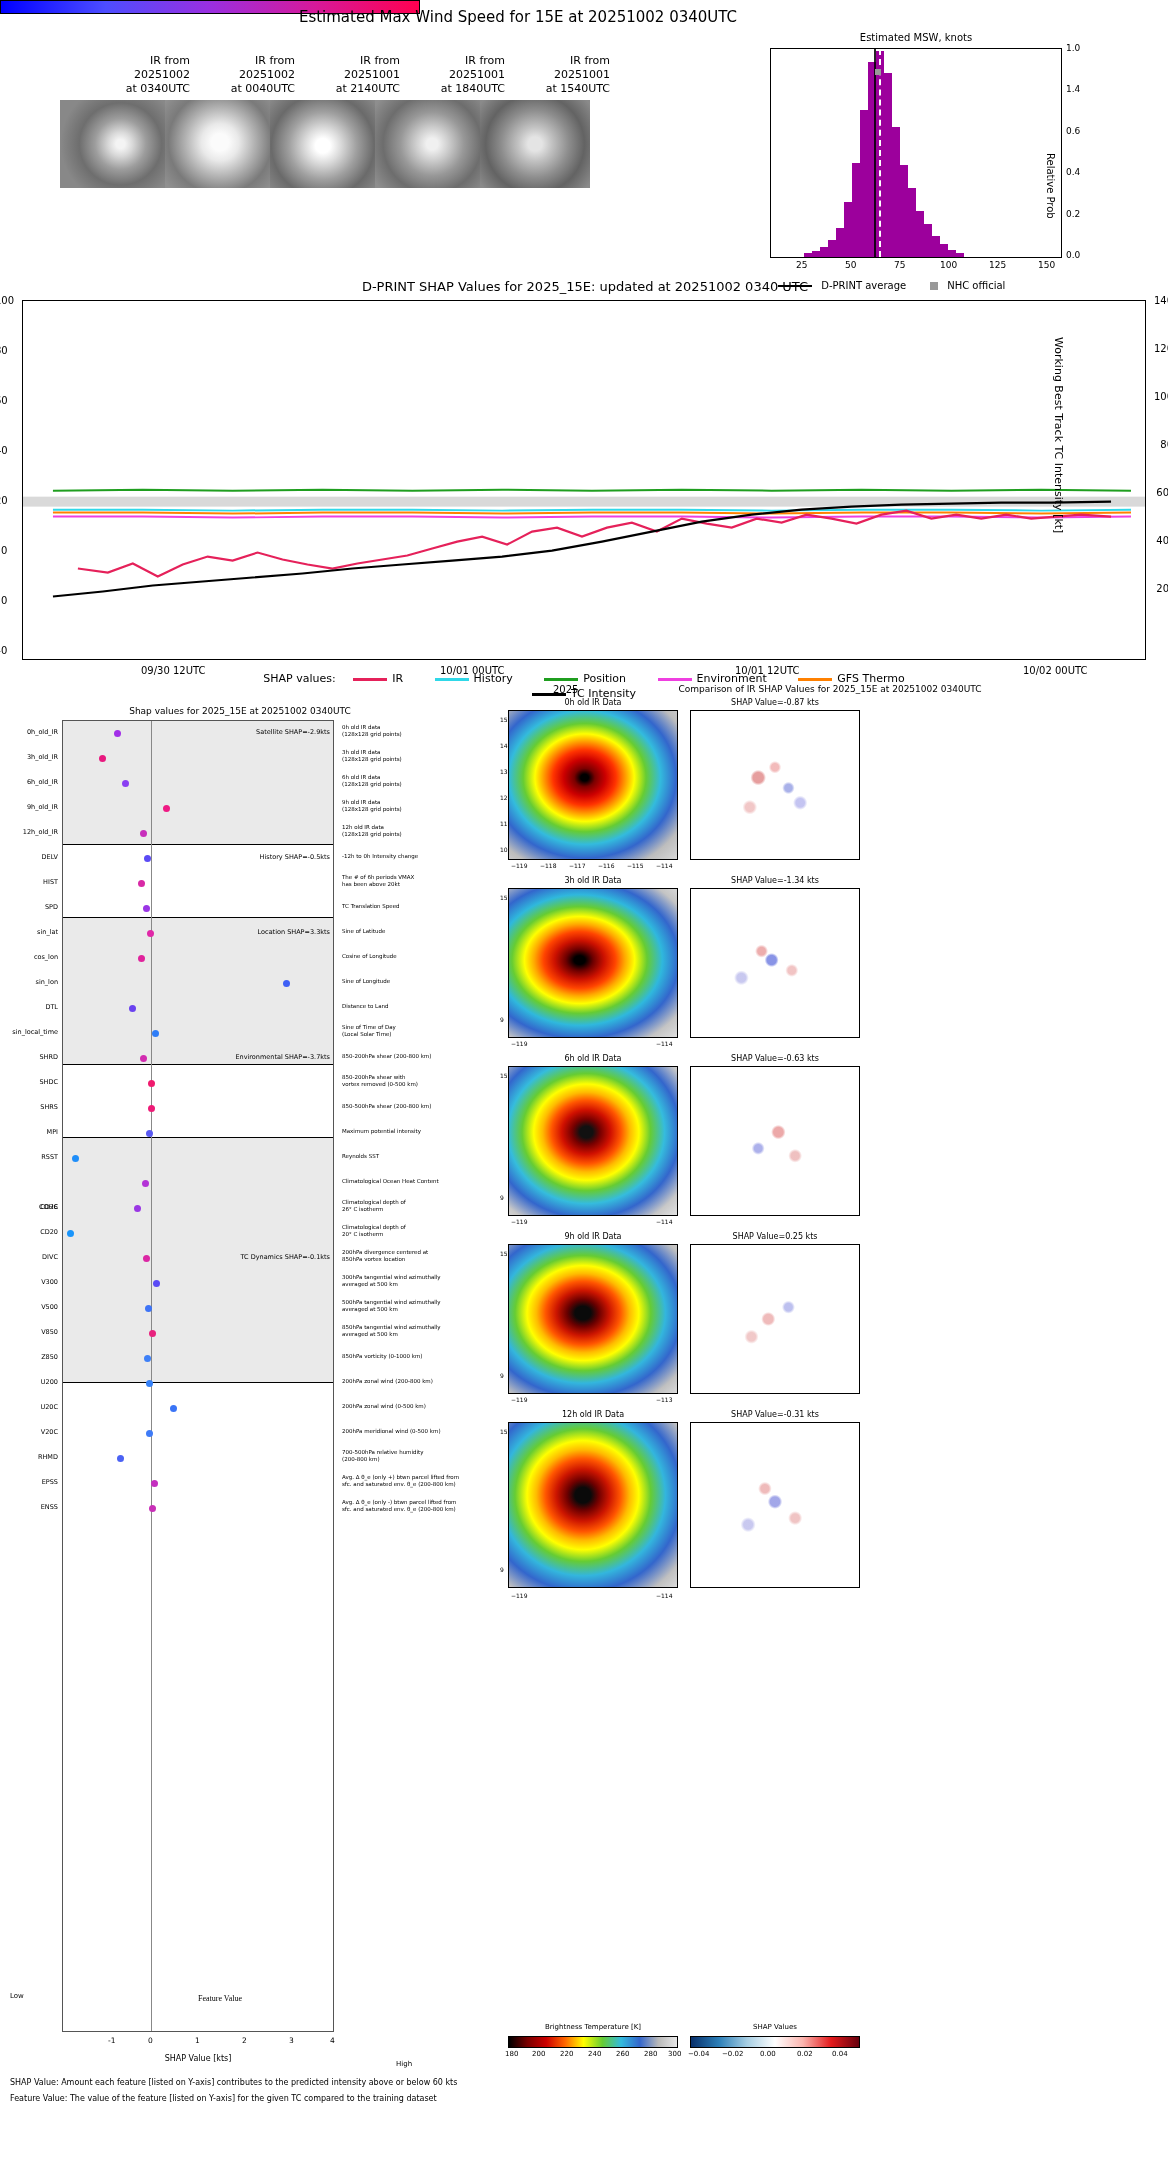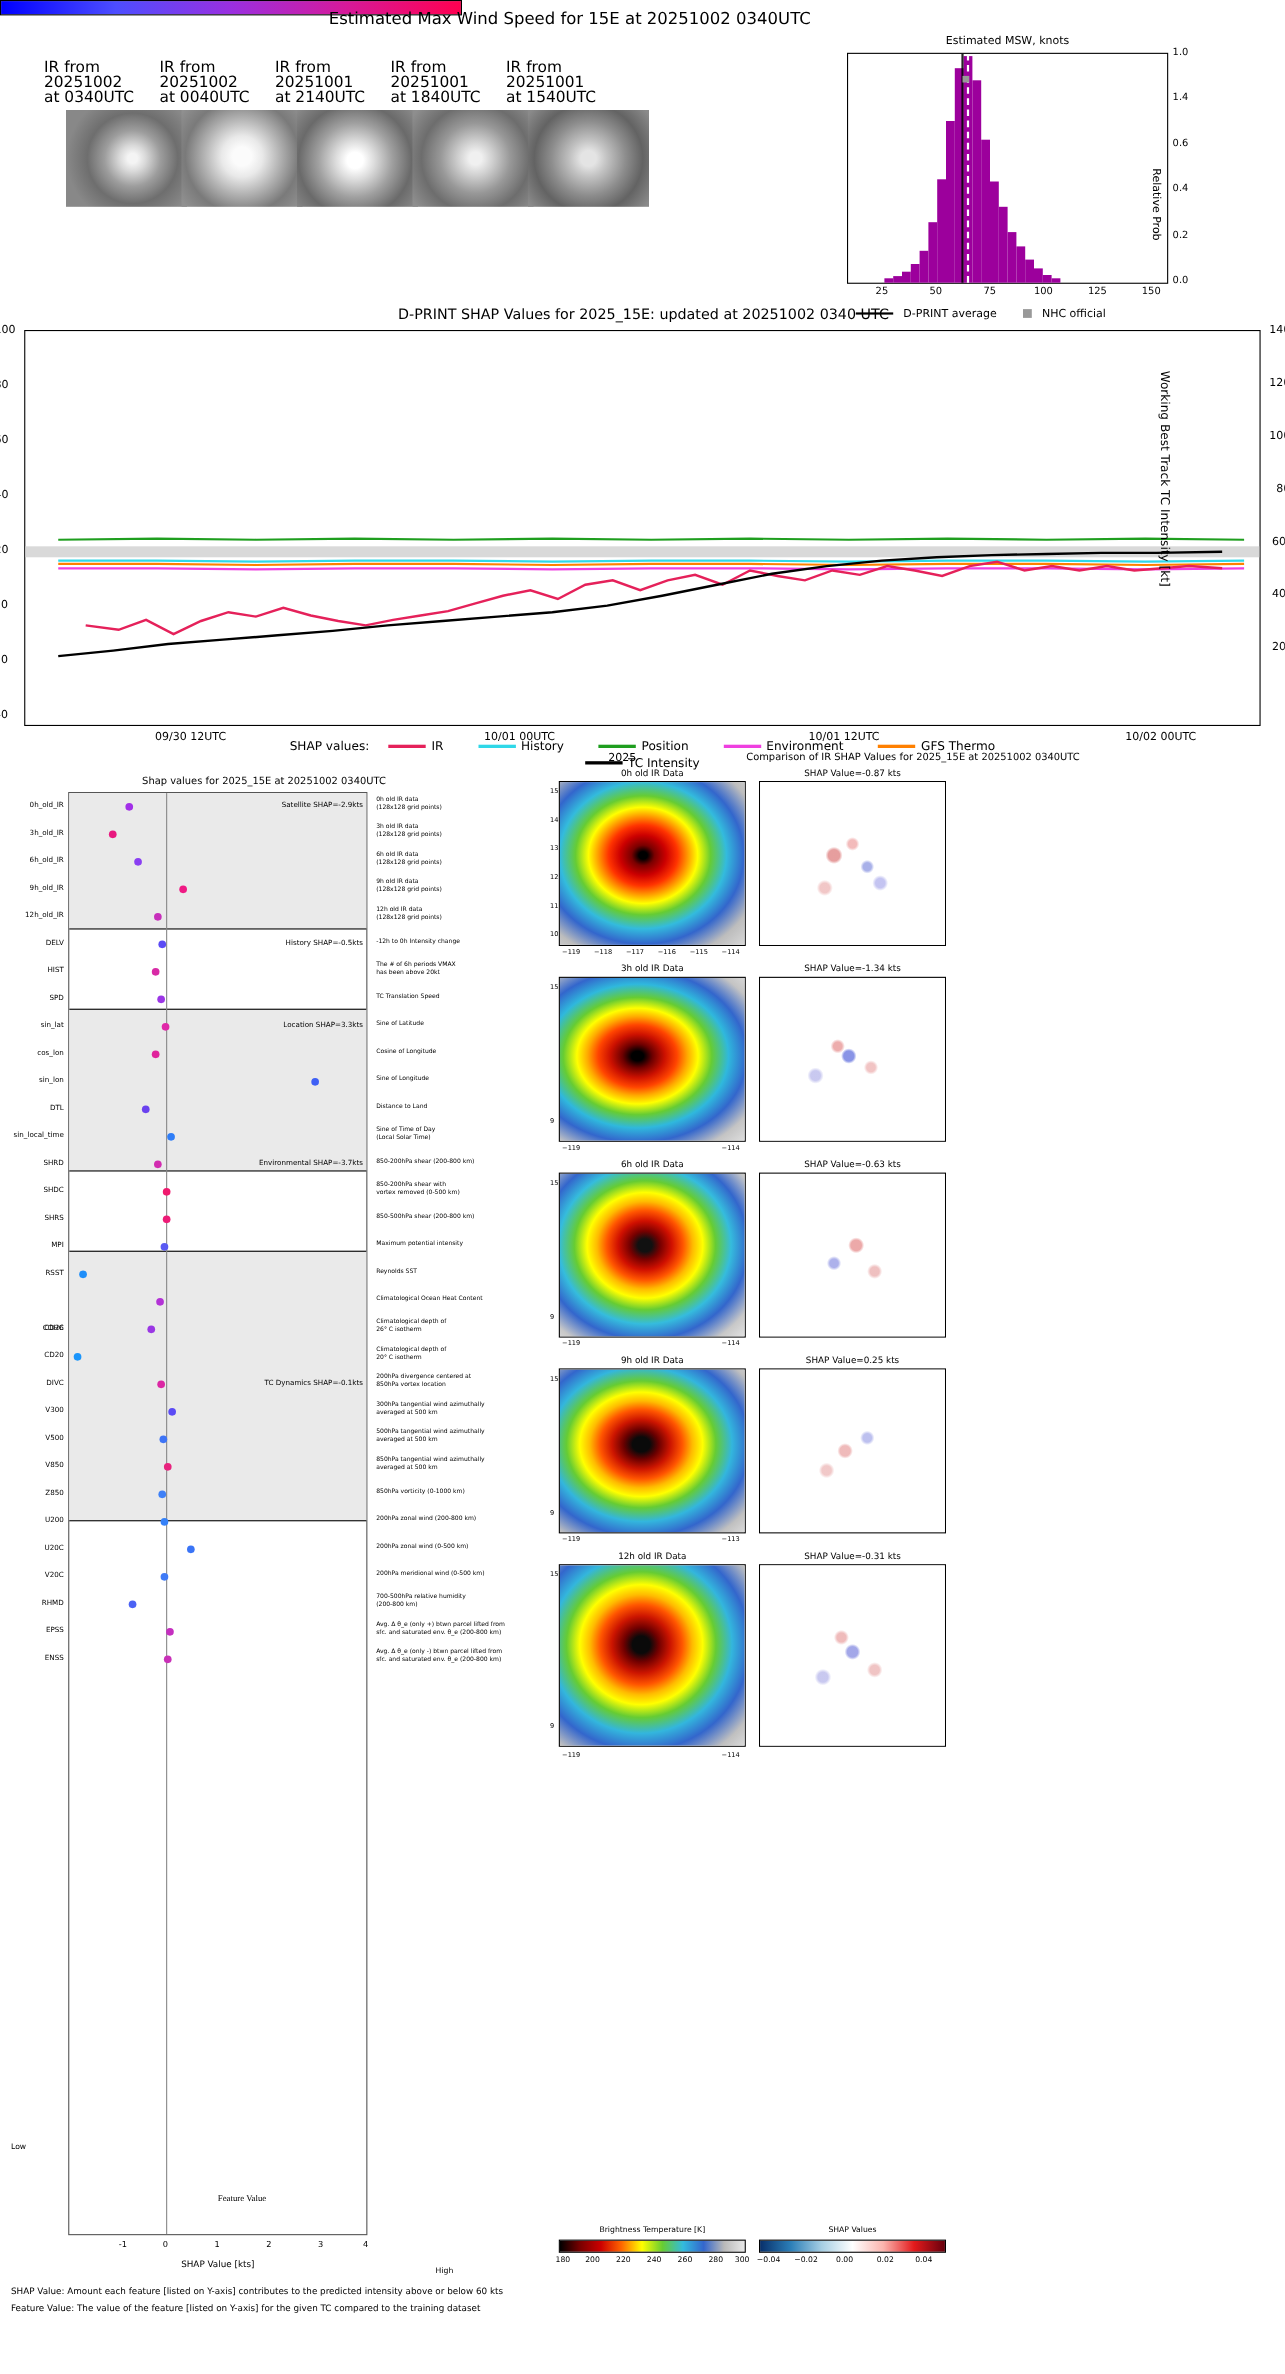"IR from" .ir-cap { font-size: 14px -> 11px; text-align: left -> right }
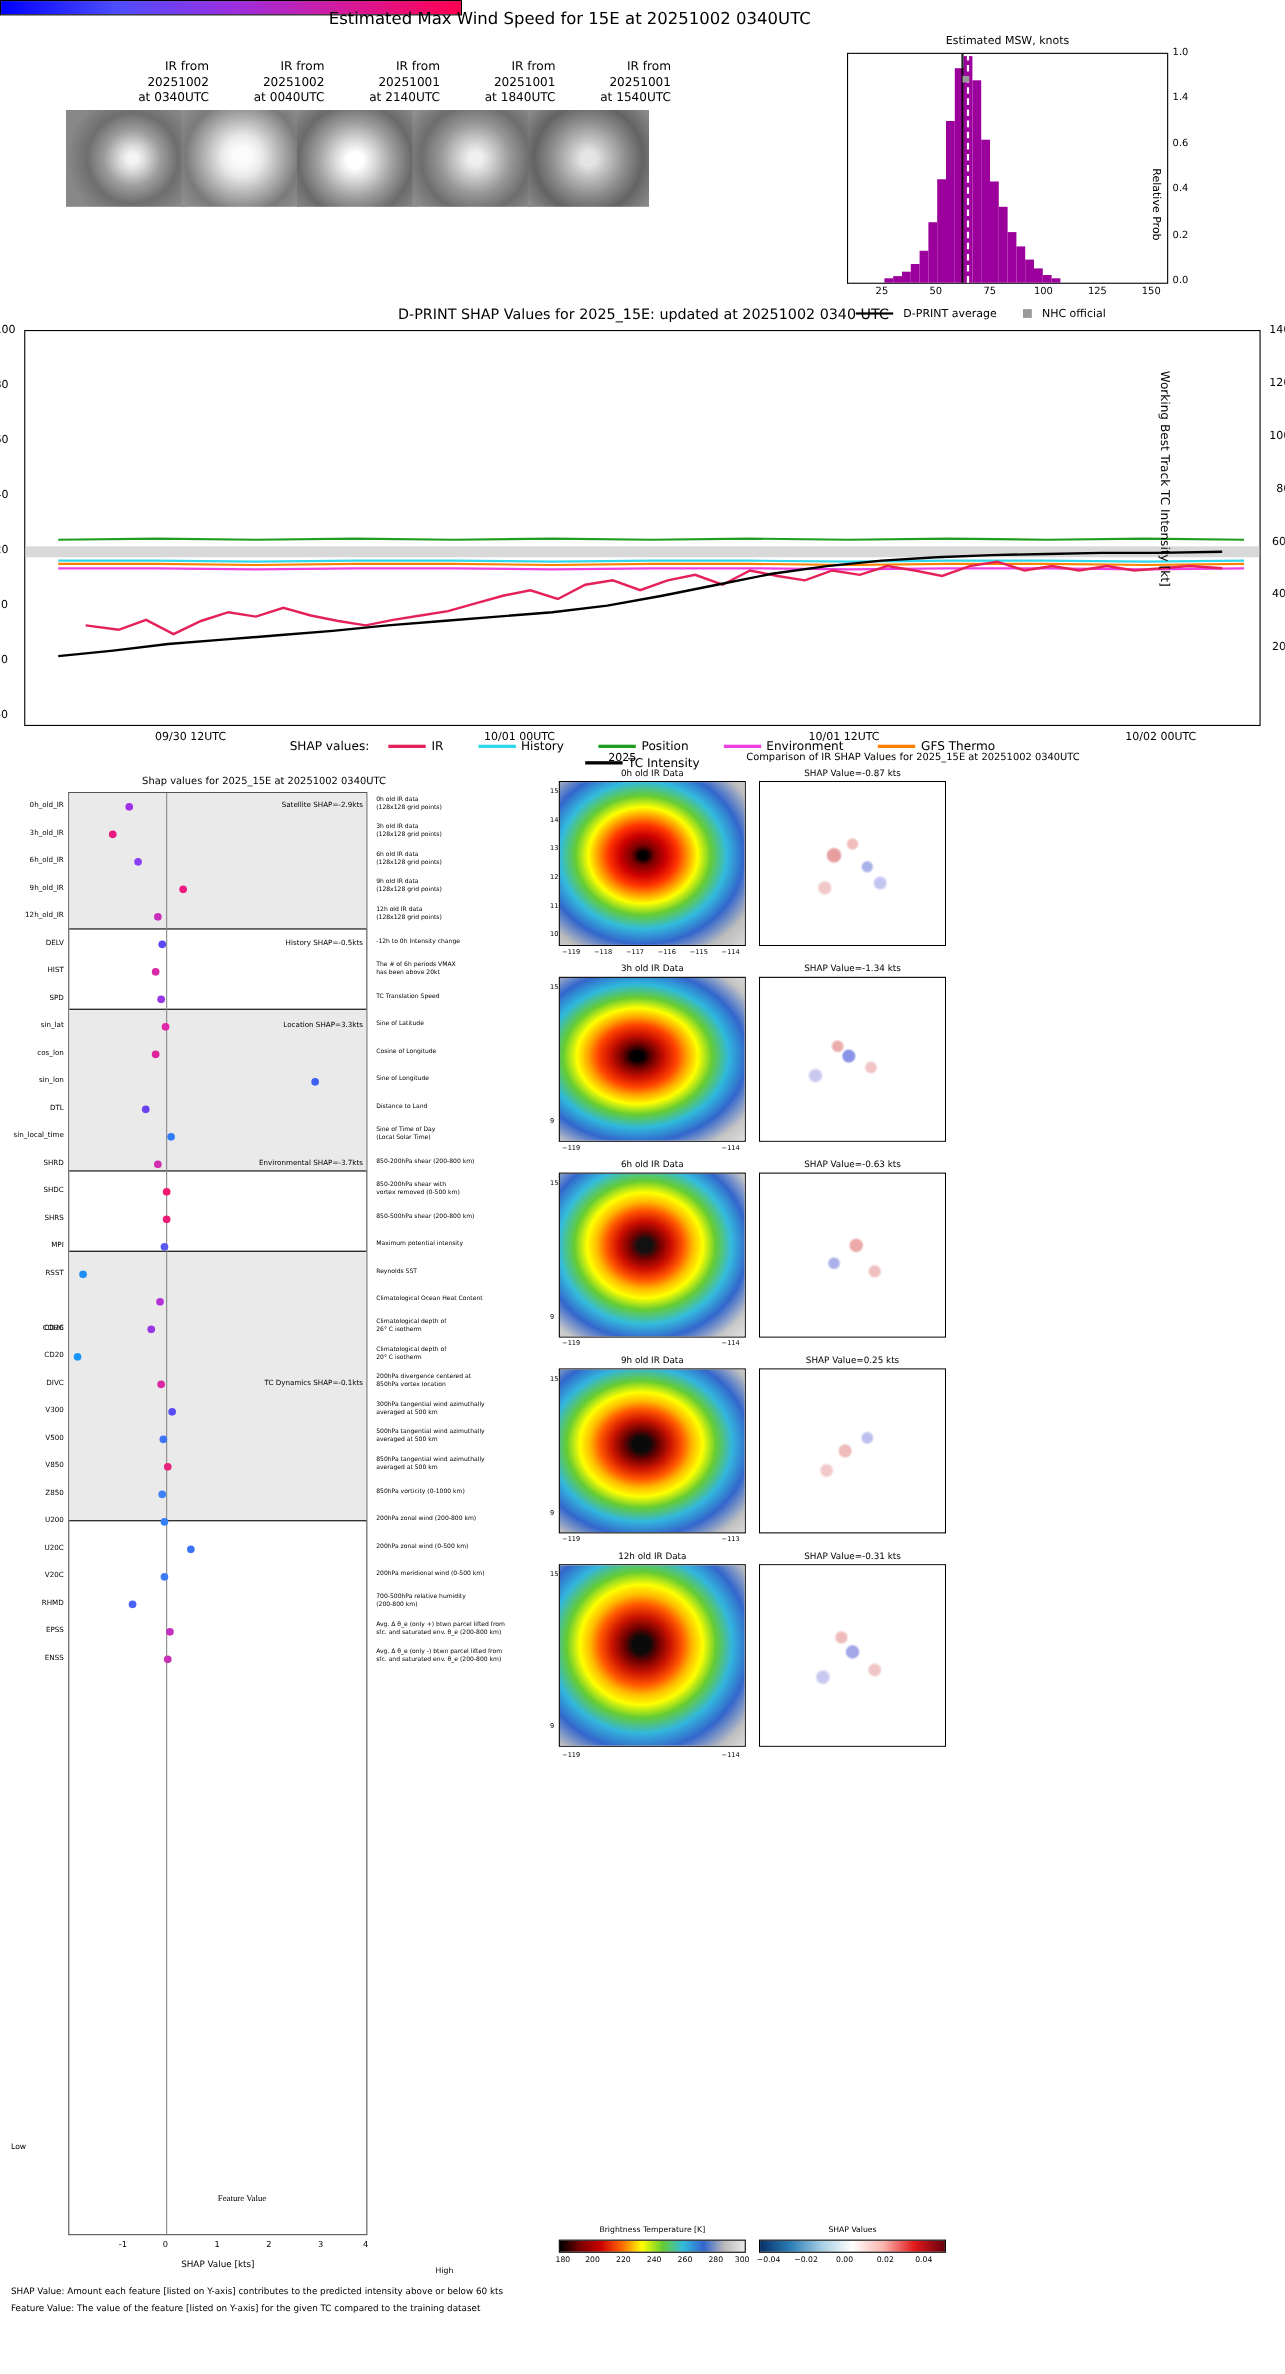"Low" #feat-low { top: 1948px -> 1992px }
